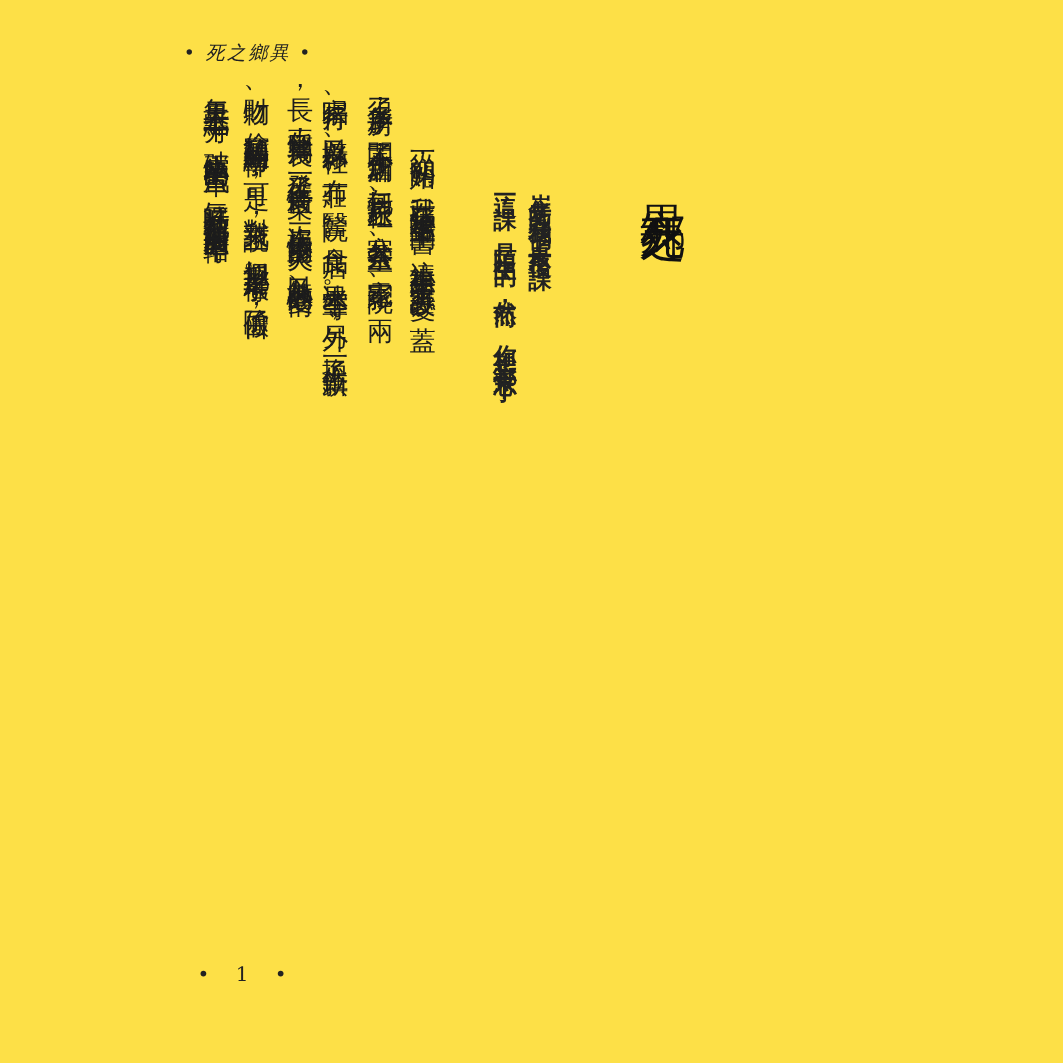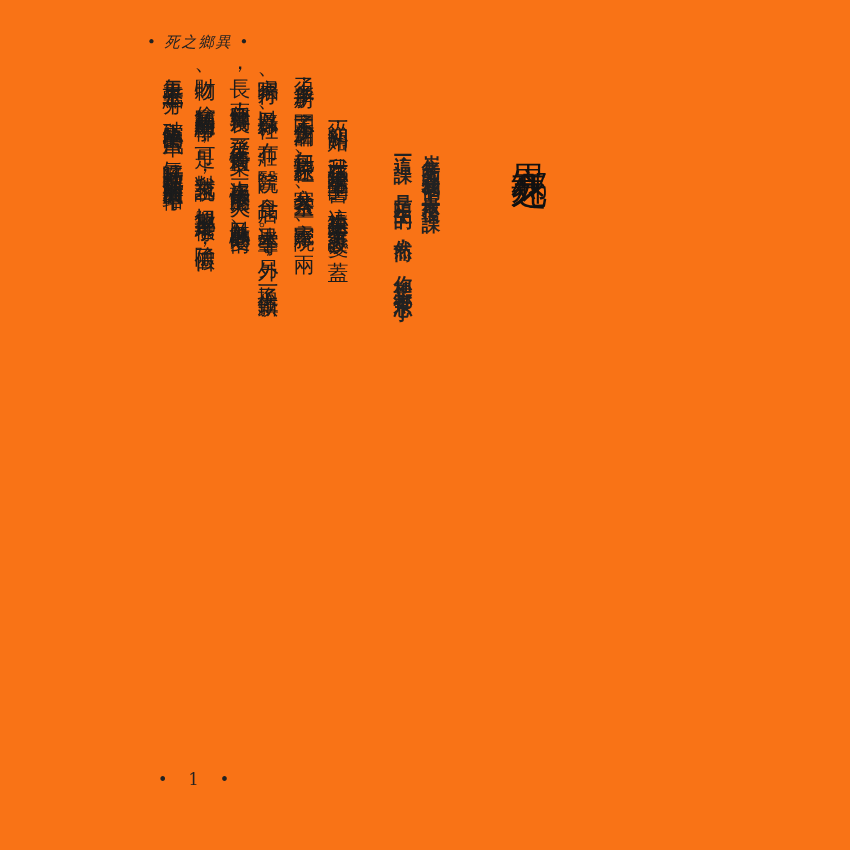"• 死之鄉異 •" .page { background: #f97316 -> #fde047 }
